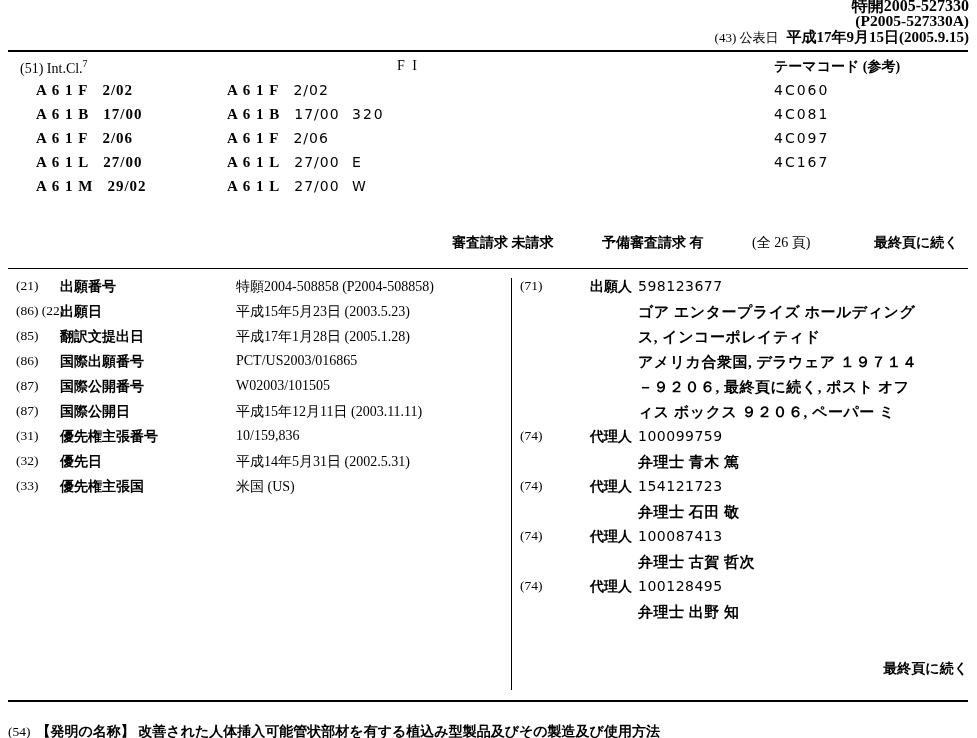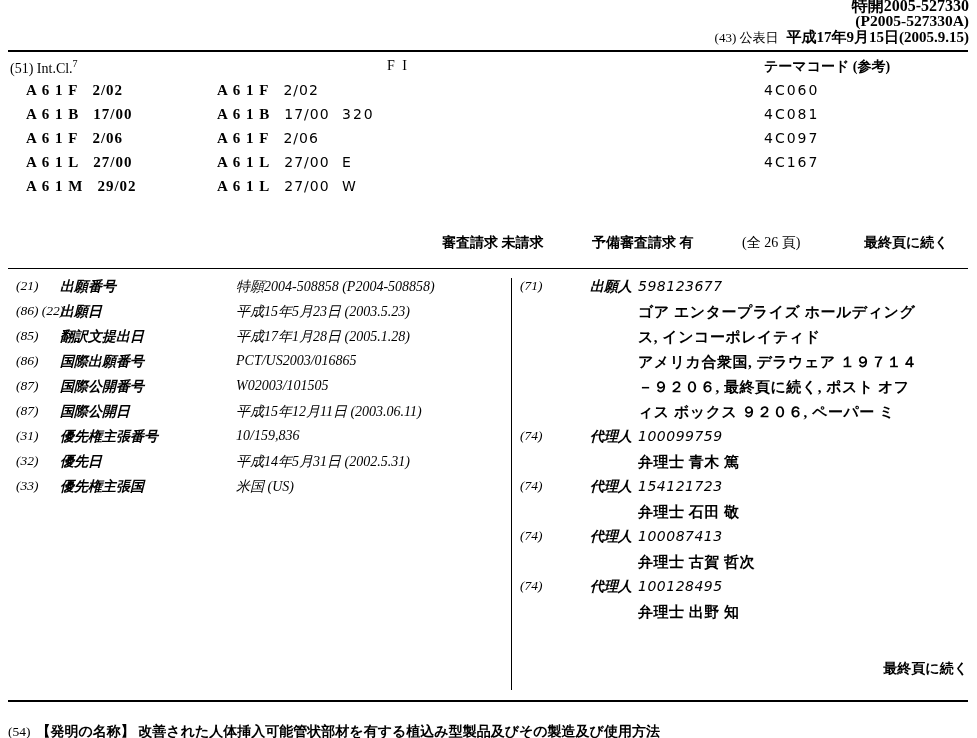"(51) Int.Cl.7" .ipc-section { left: 2px -> 12px }
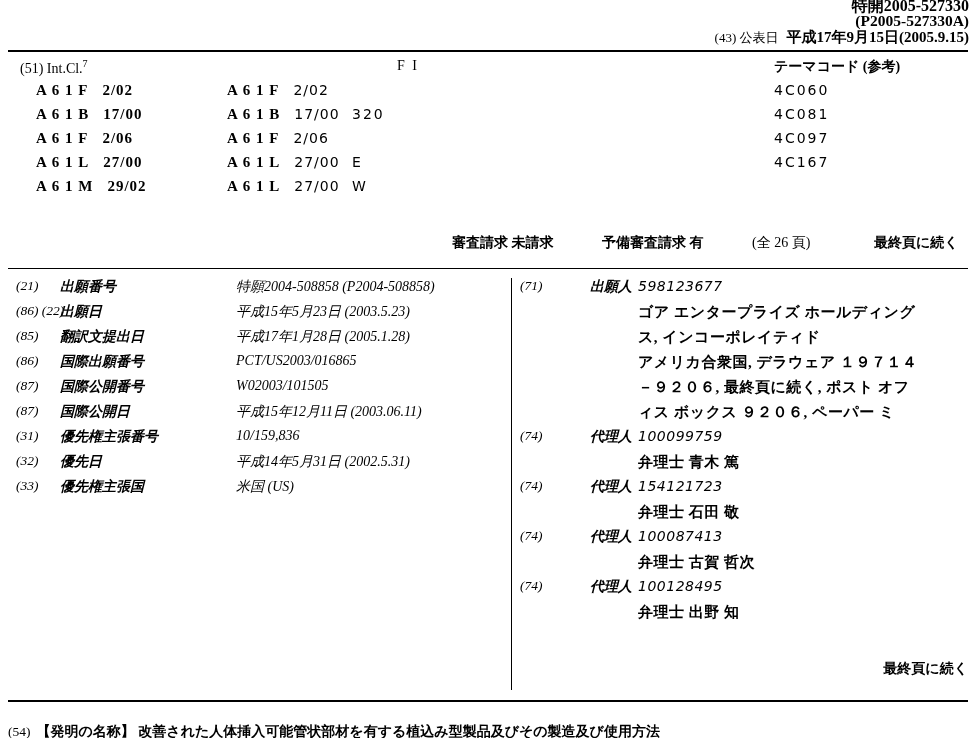"(21)" .bib-row { font-style: italic -> none }
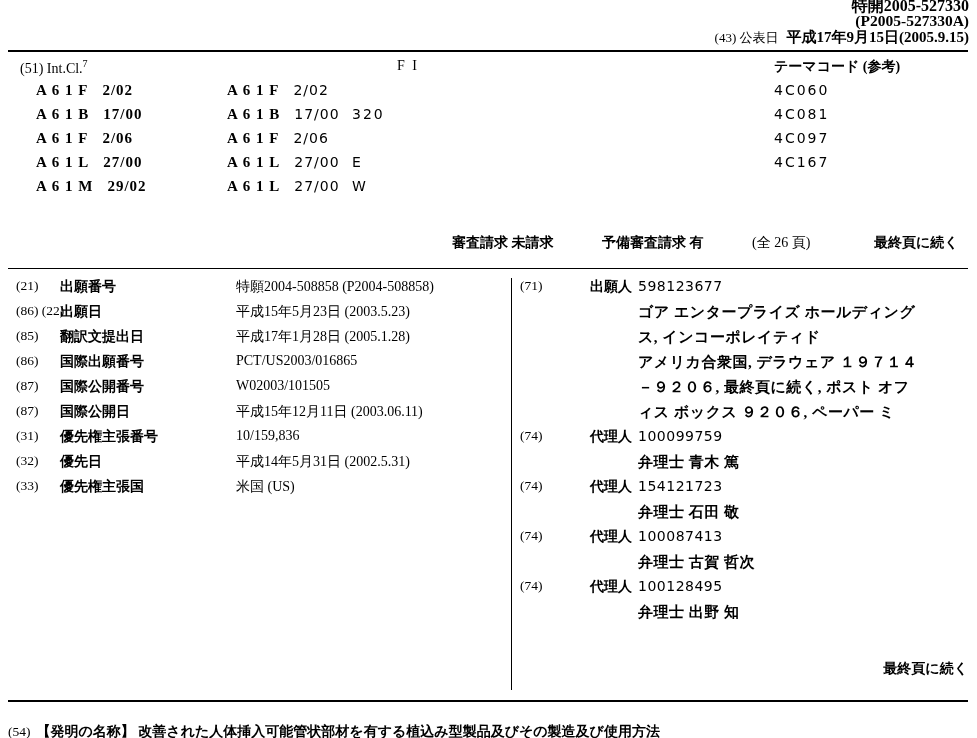"平成15年12月11日 (2003.06.11)" span.value { text: 2003.06.11 -> 2003.11.11 }
